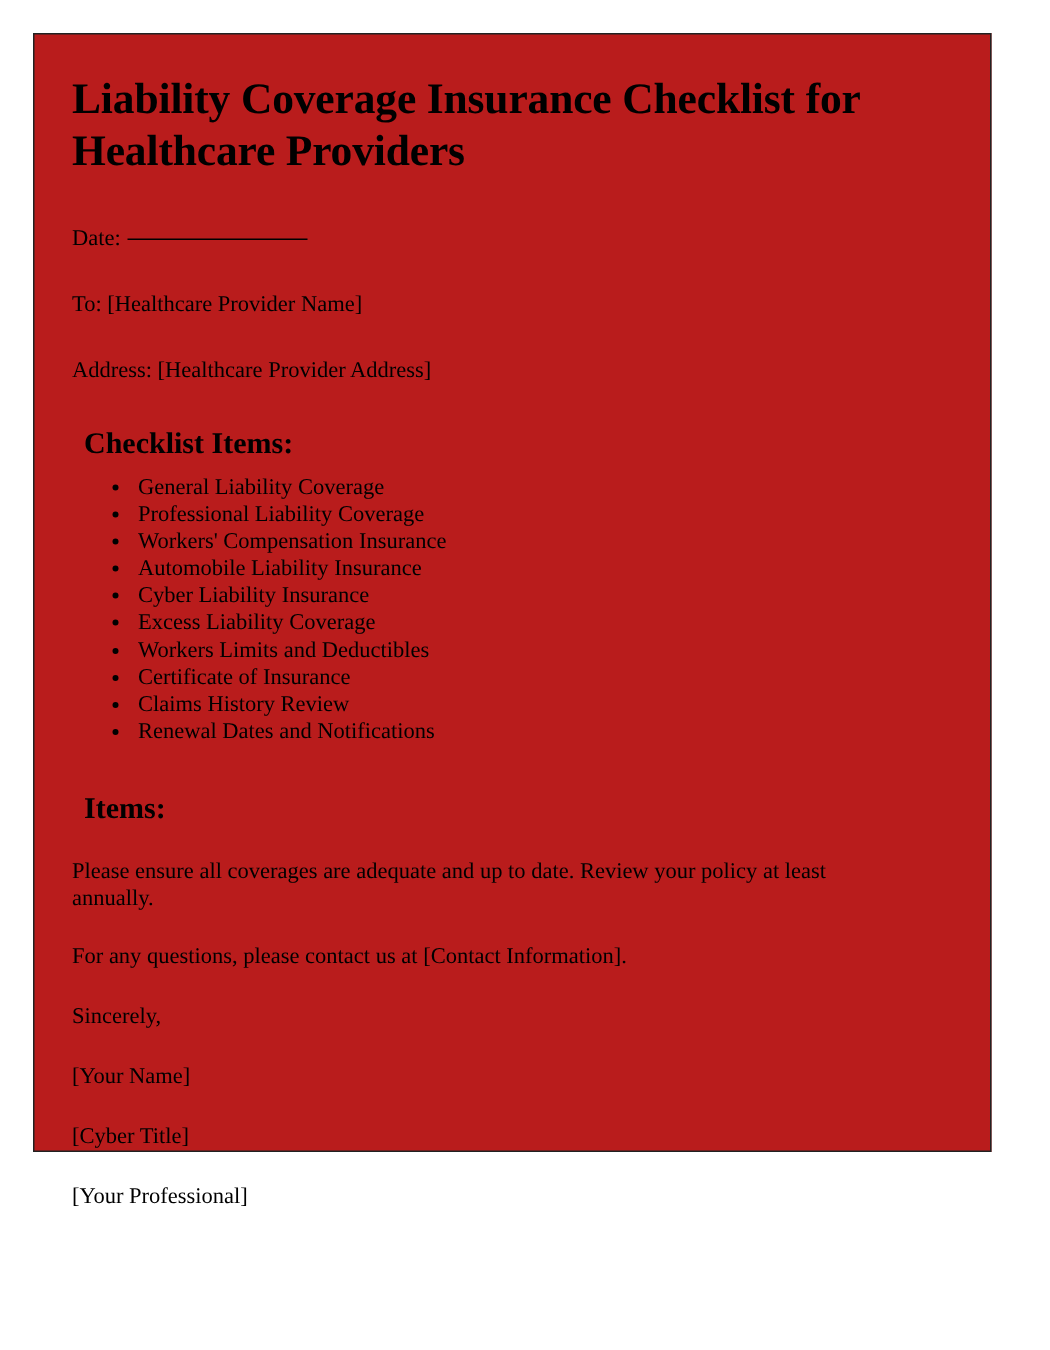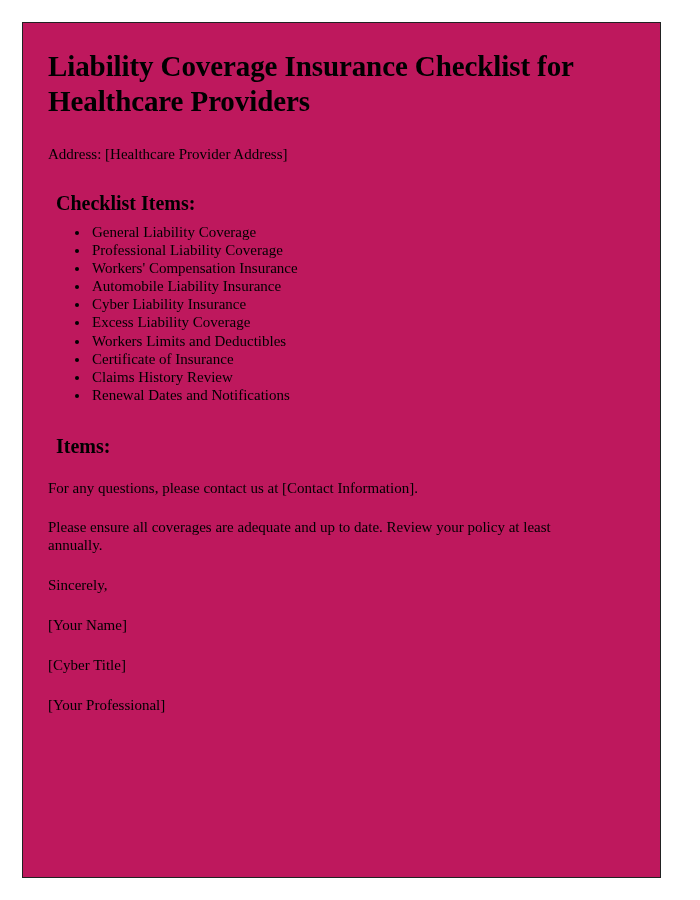"Liability Coverage Insurance Checklist" .page-frame { background: #be185d -> #b91c1c; height: 856px -> 746px }
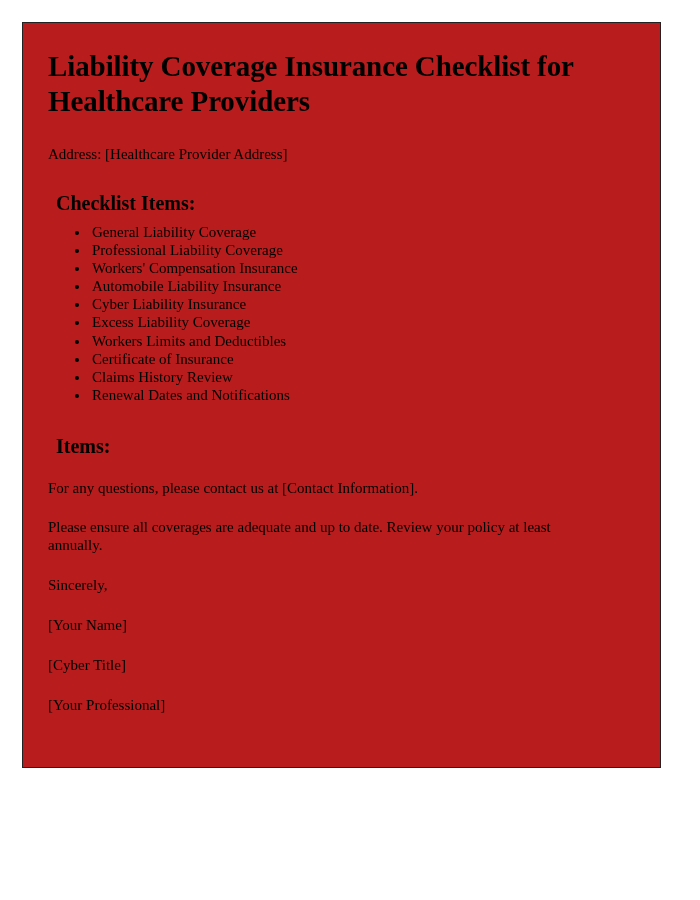"Date:" div.field-line { html: none -> <div> <span>Date:</span><span></span> </div> }
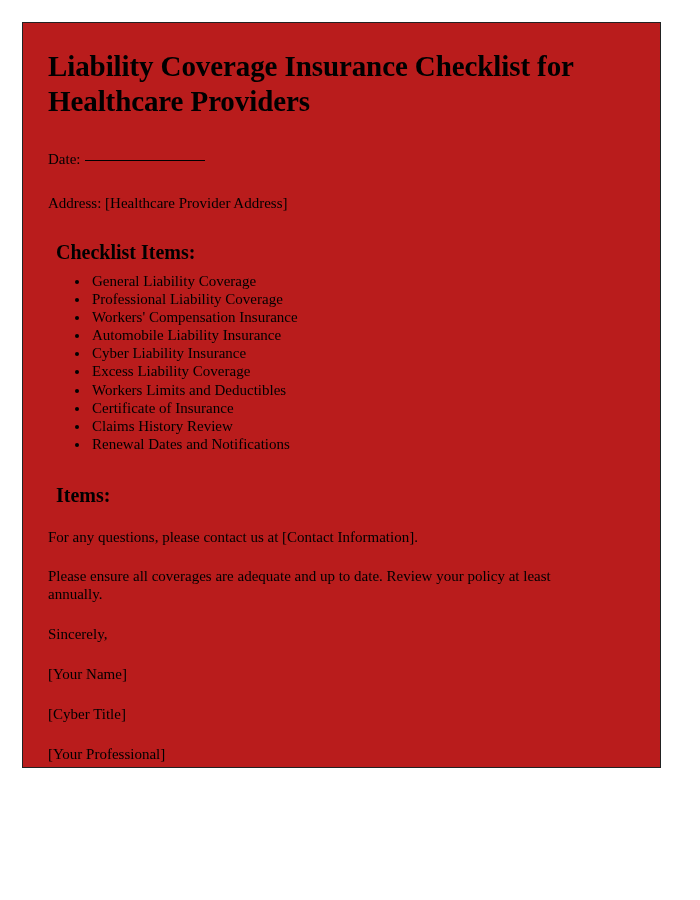"To: [Healthcare Provider Name]" div.field-line { html: none -> <div>To: [Healthcare Provider Name]</div> }
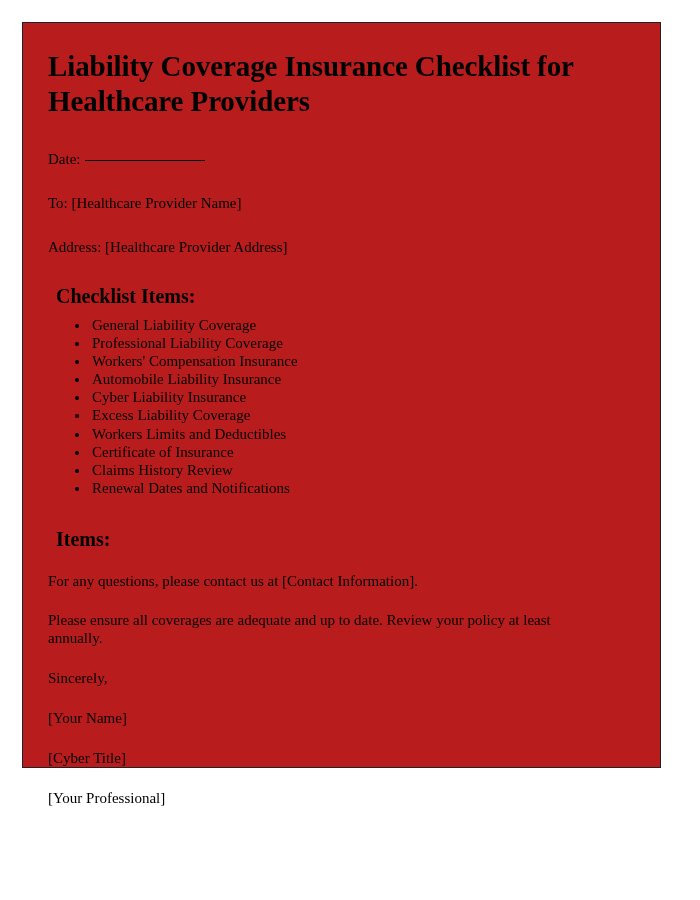"For any questions, please contact" p.para { order: before "Please ensure all coverages are" -> after "Please ensure all coverages are" }
